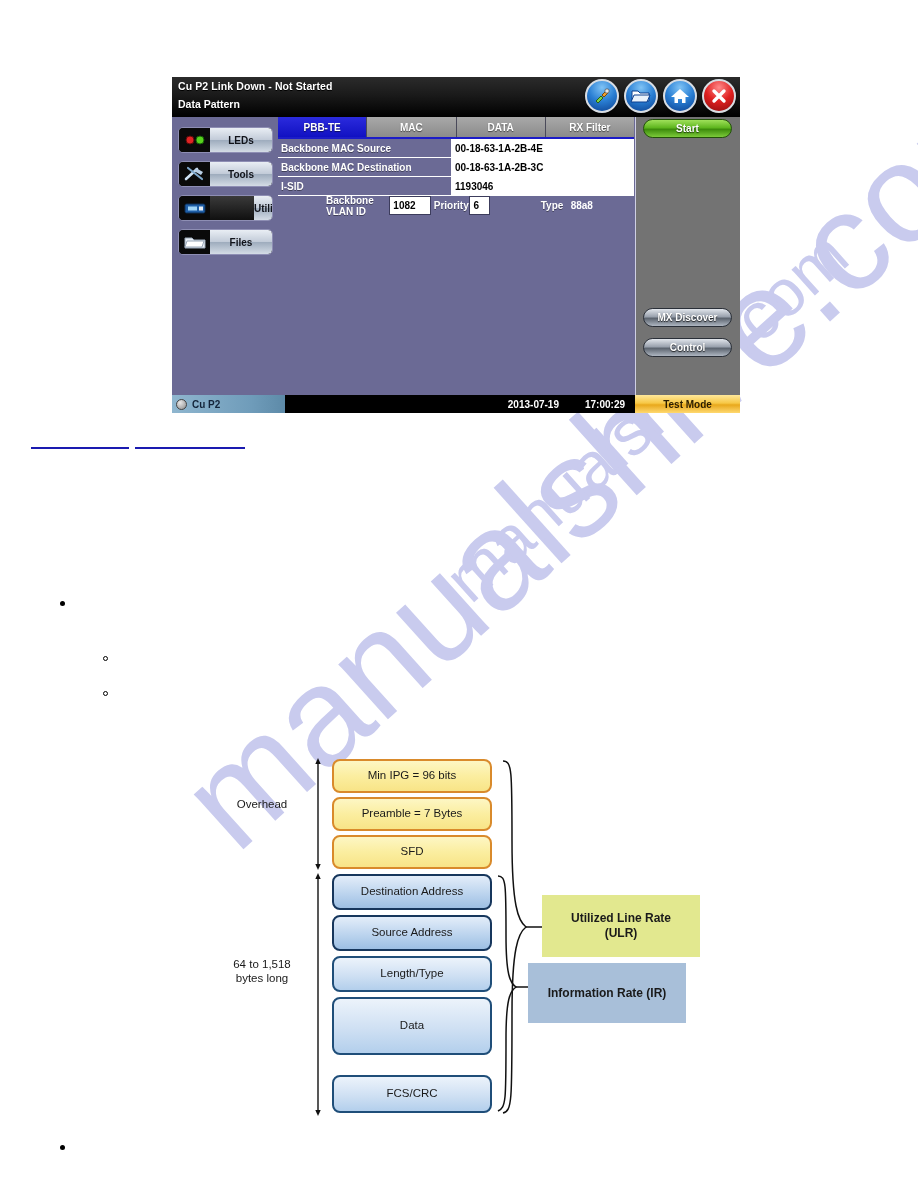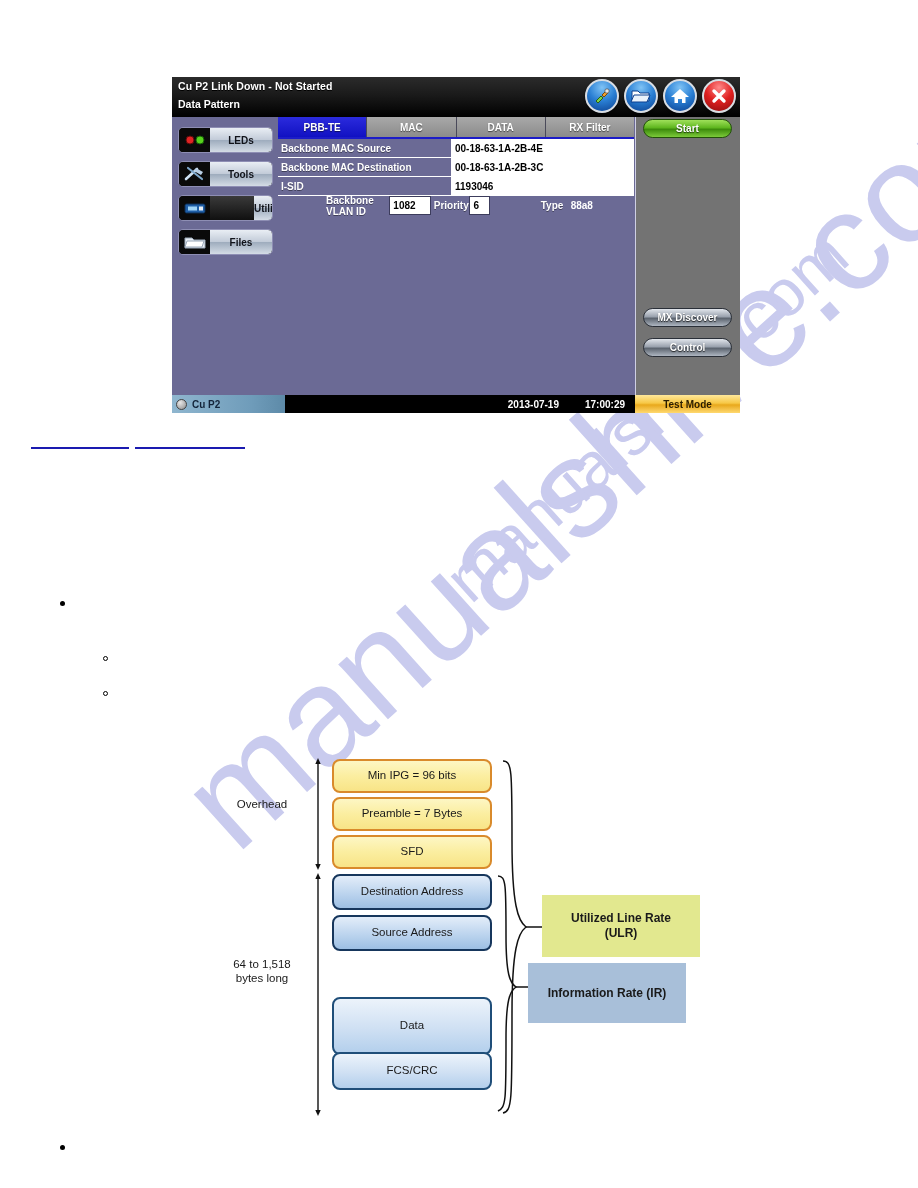"Length/Type" div.fbox { html: none -> <div>Length/Type</div> }
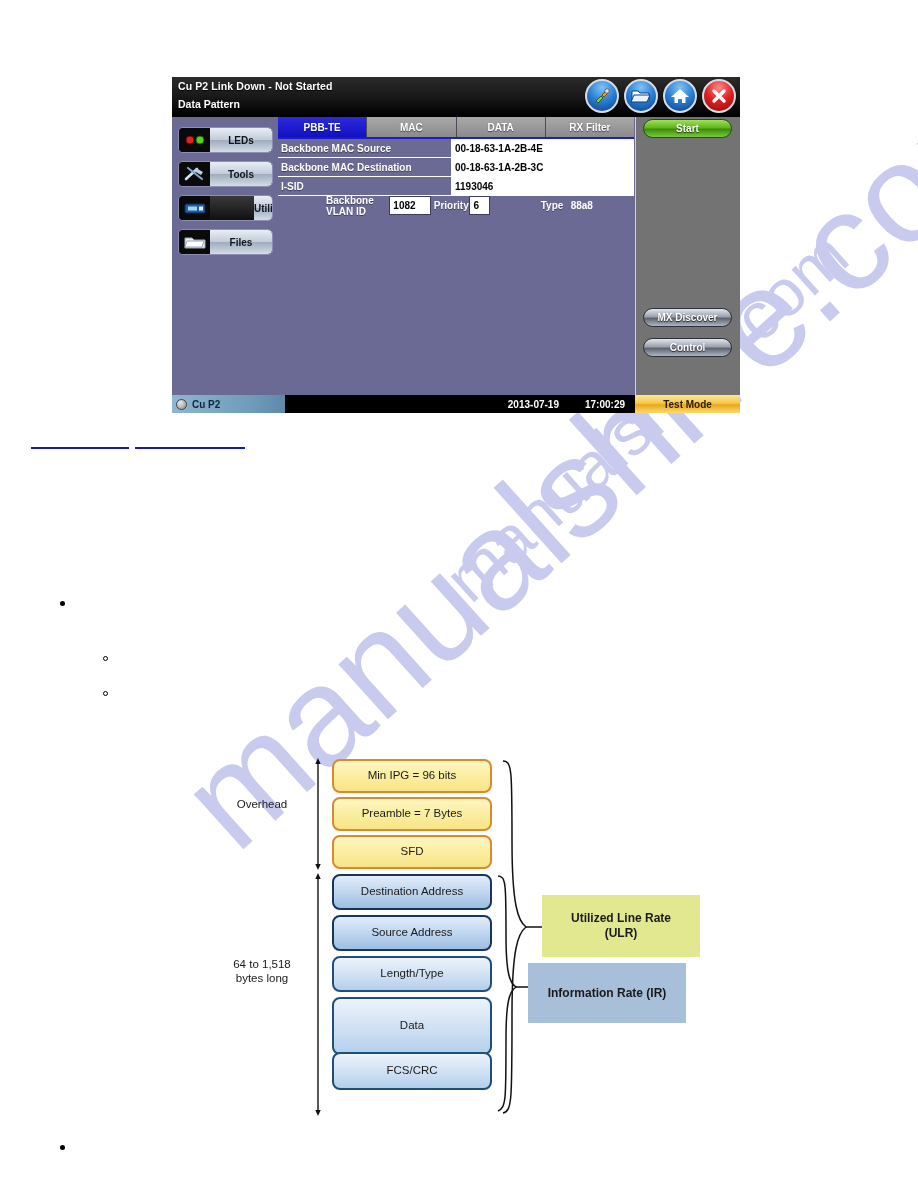"FCS/CRC" div.fbox { top: 307px -> 330px }
